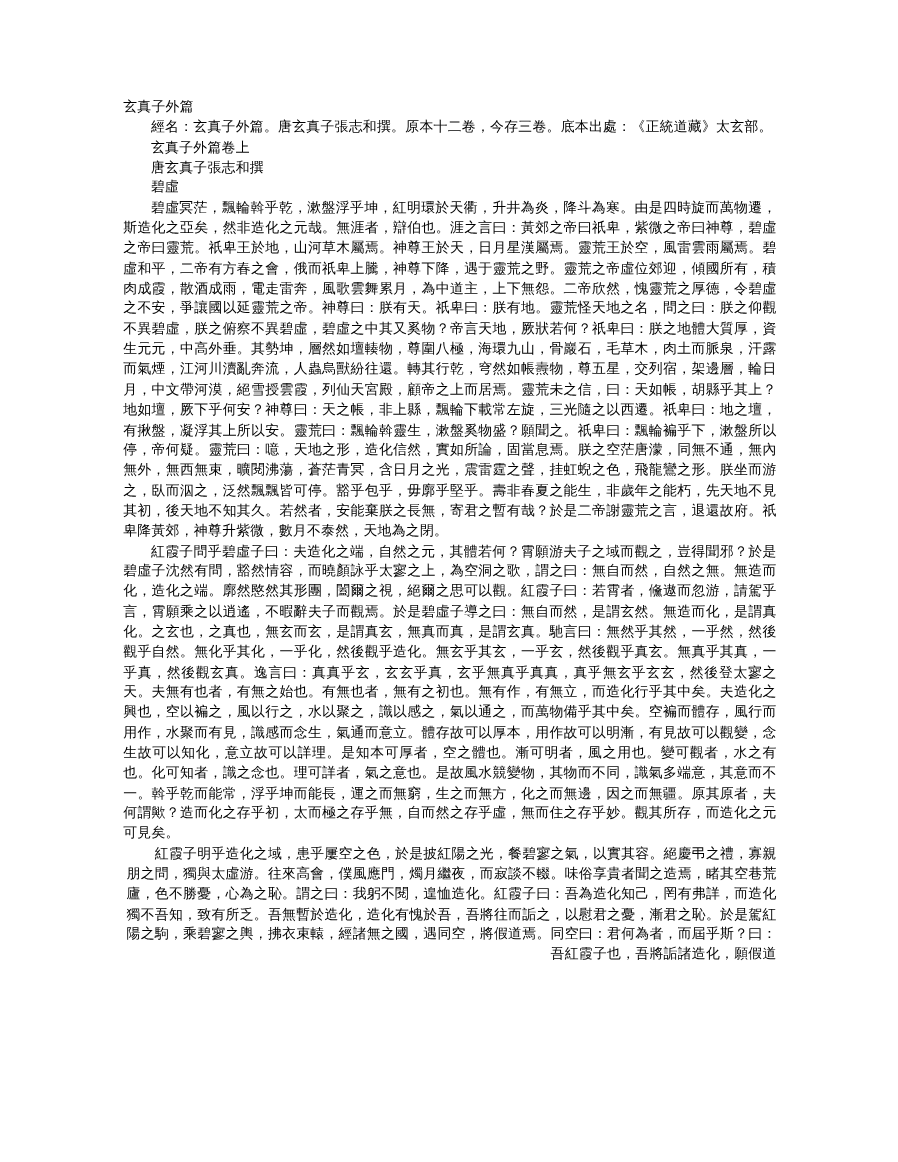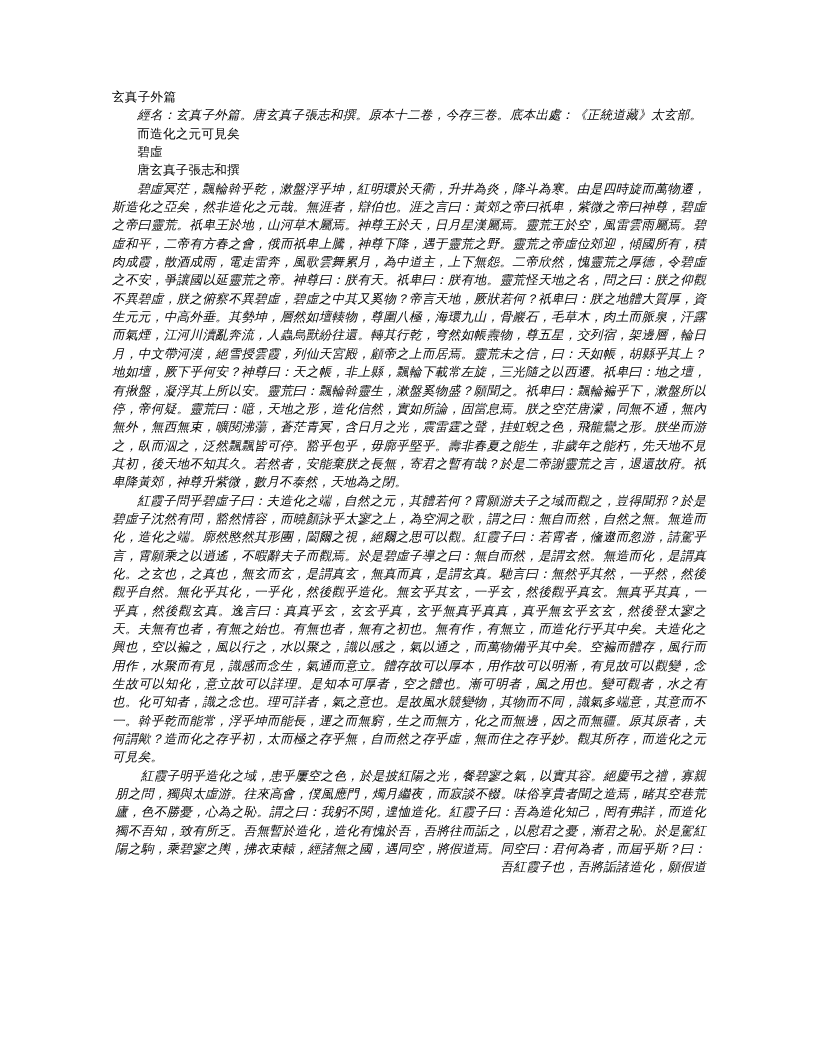"經名：玄真子外篇。唐玄真子張志和撰。原本十二卷，今存三卷。底本出處：《正統道藏》" .para { font-style: italic -> none }
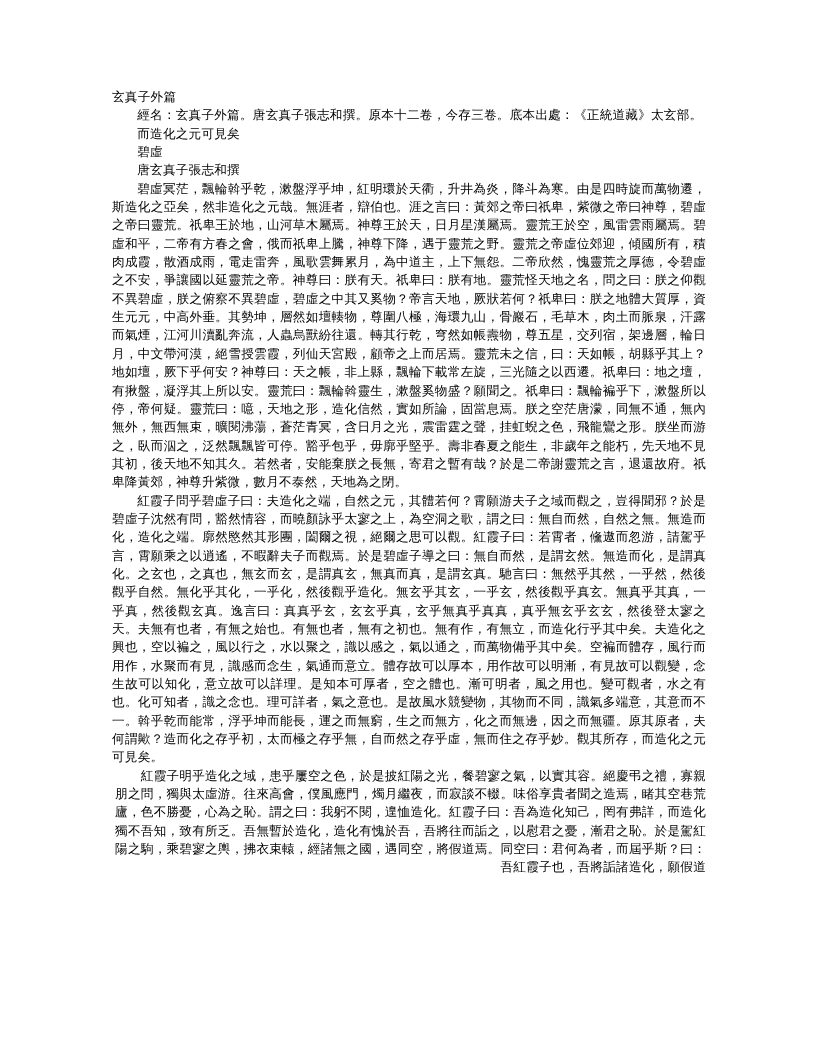"而造化之元可見矣" div.line { text: 而造化之元可見矣 -> 玄真子外篇卷上 }
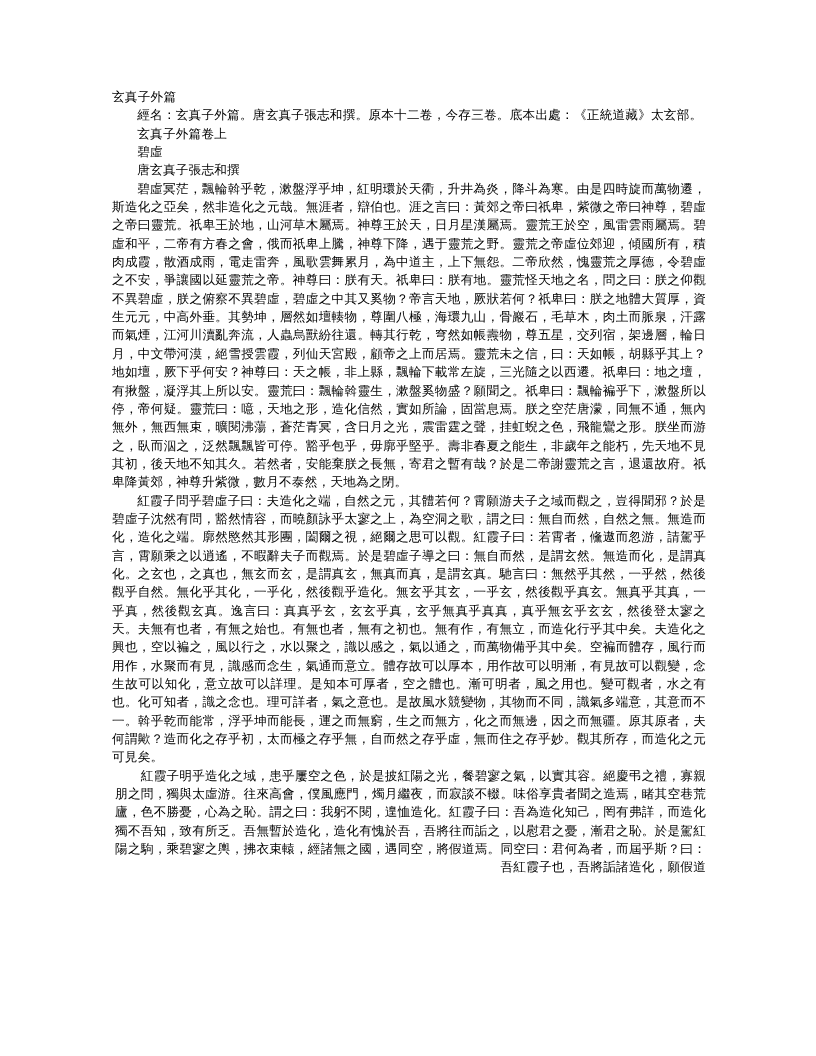"碧虛" div.line { order: before "唐玄真子張志和撰" -> after "唐玄真子張志和撰" }
